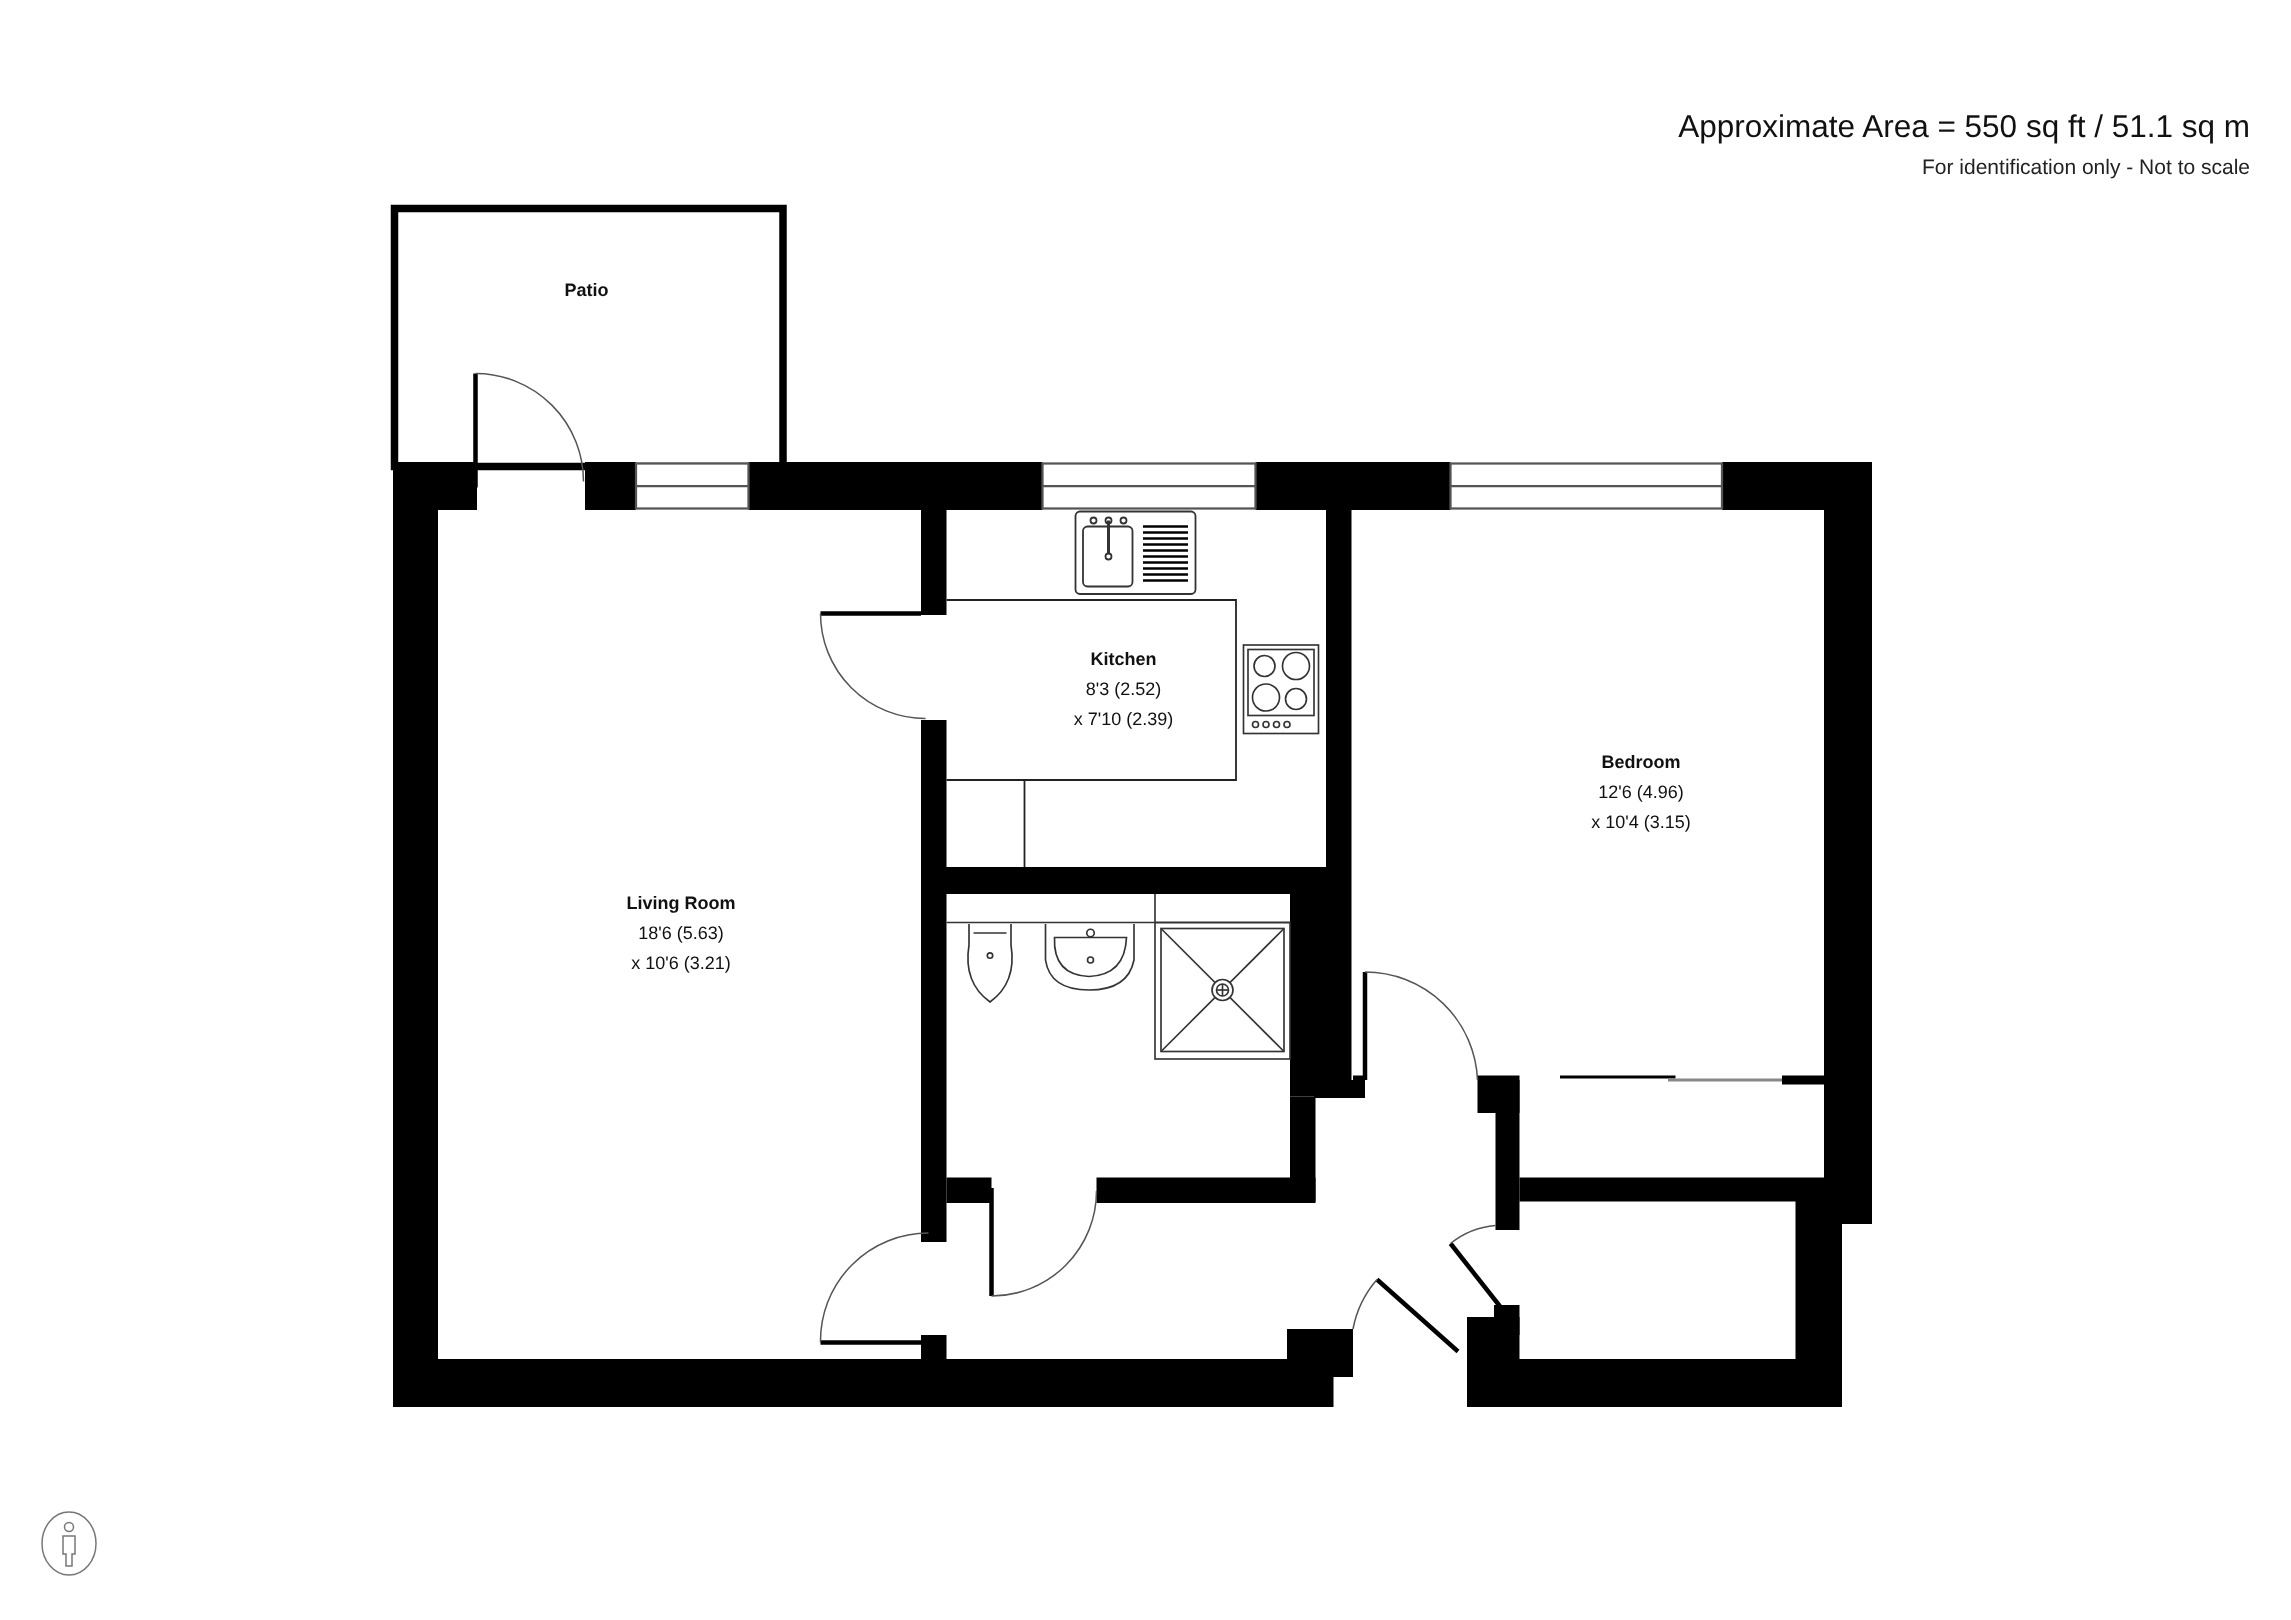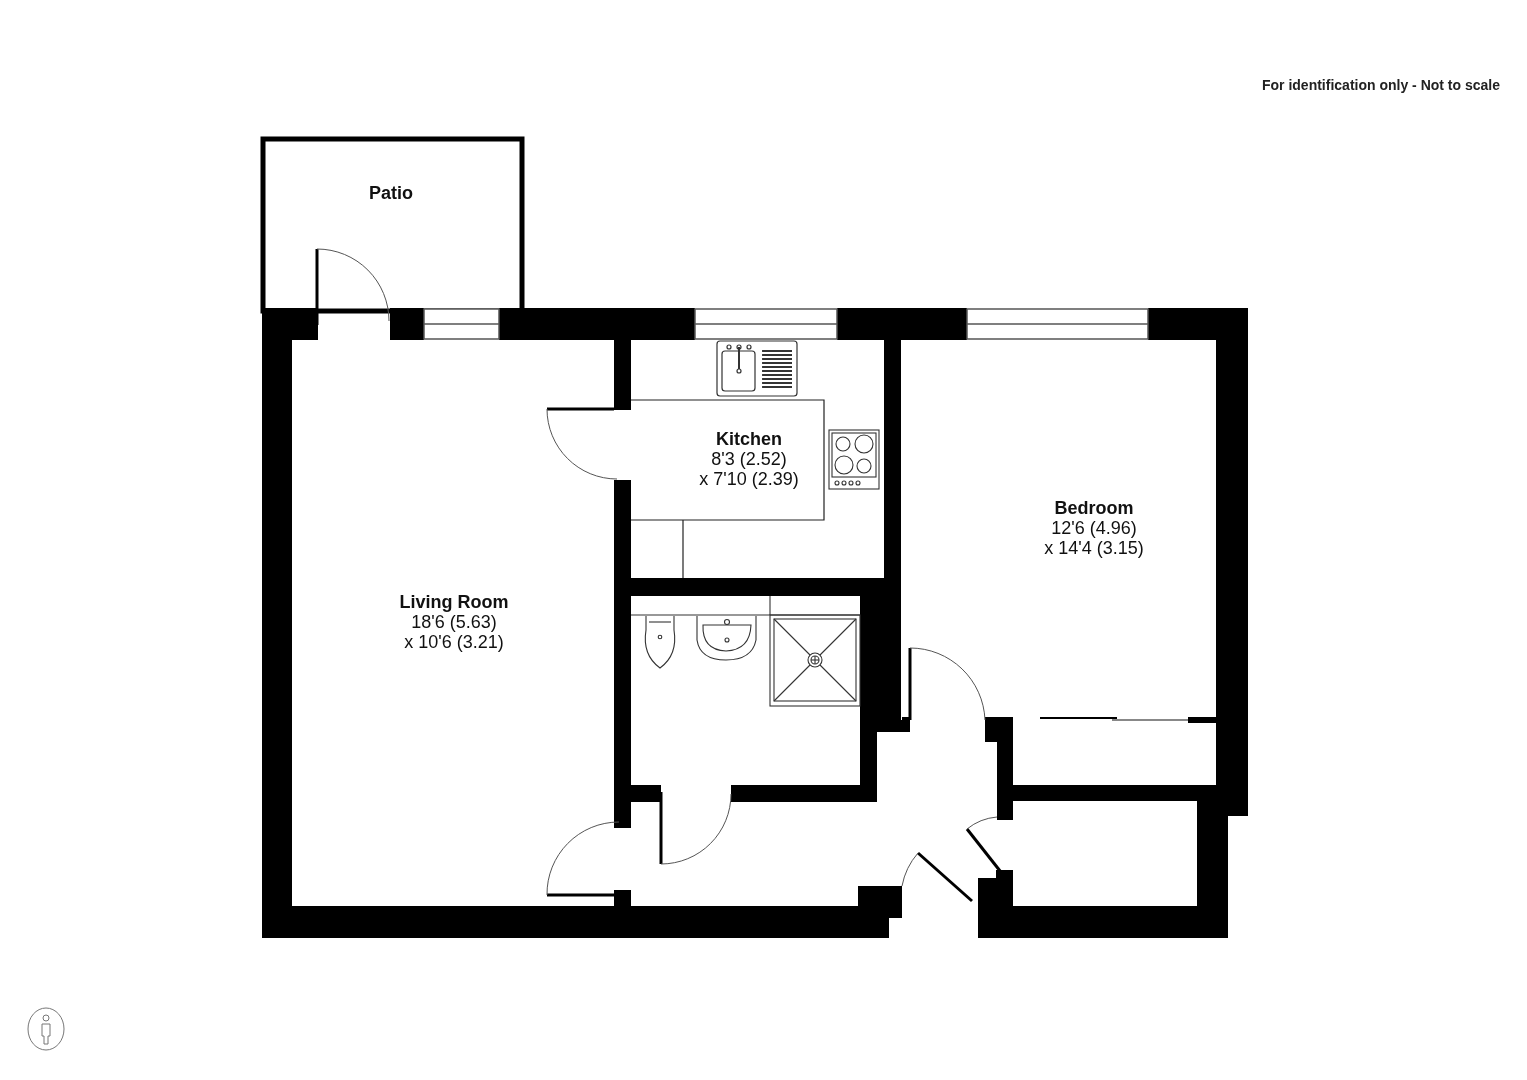"Approximate Area = 550 sq" div.area-title { html: none -> <div>Approximate Area = 550 sq ft / 51.1 sq m</div> }
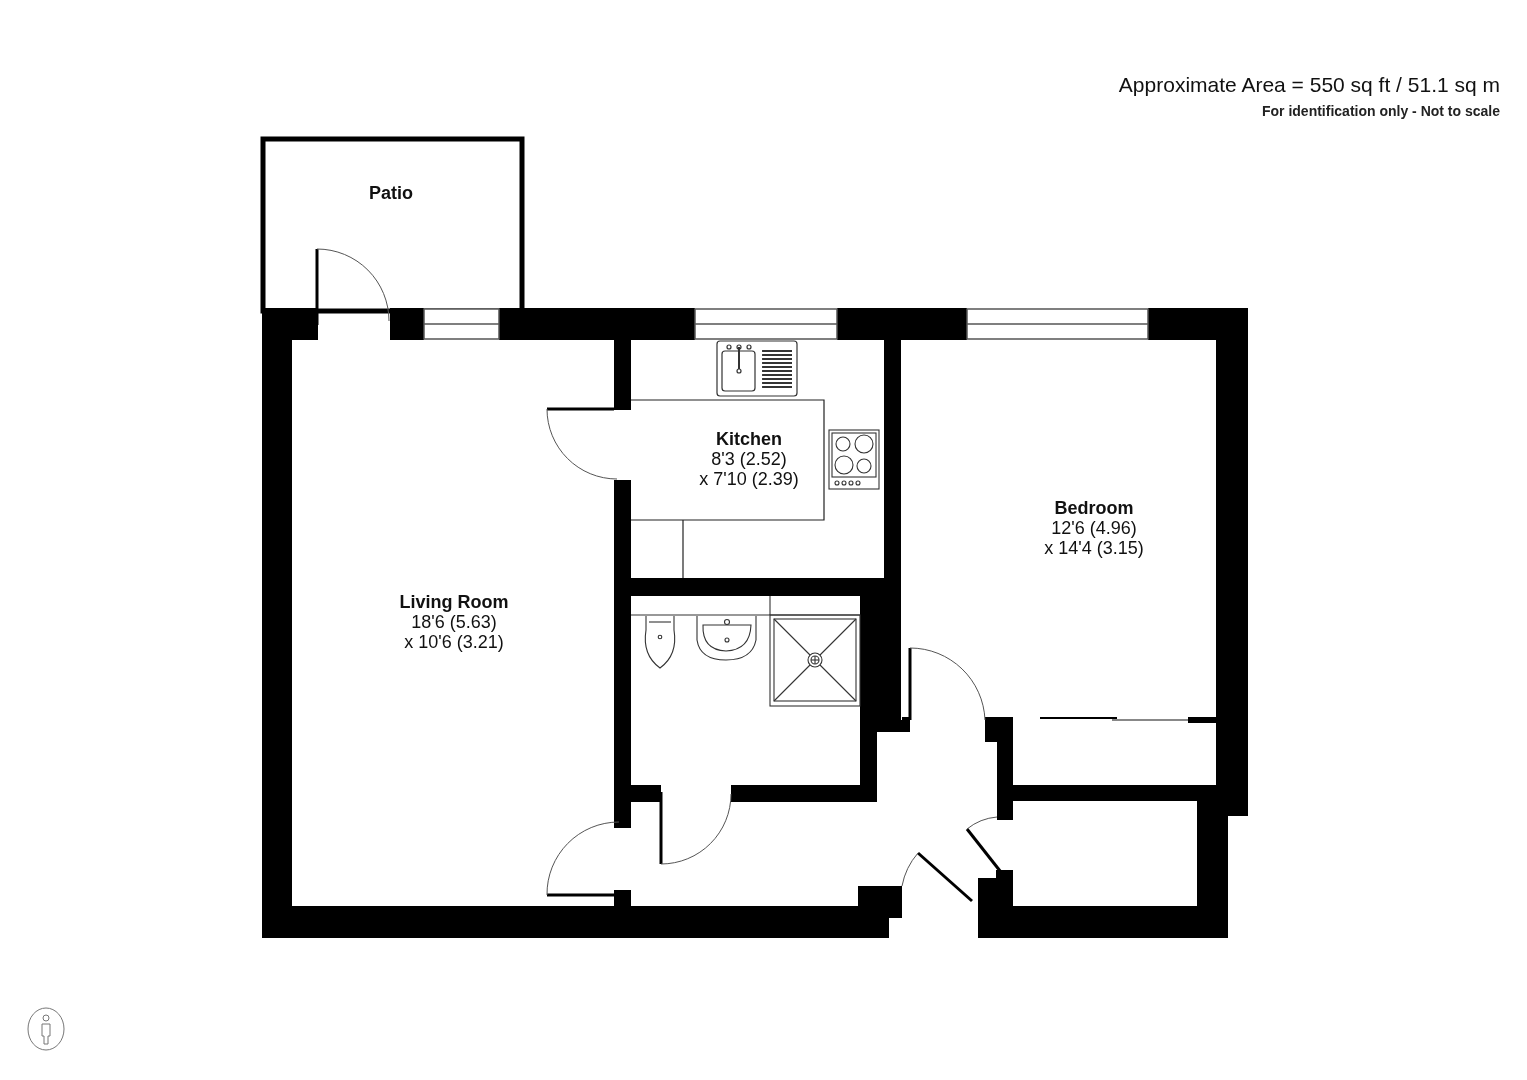"For identification only - Not" .area-note { font-weight: bold -> none }
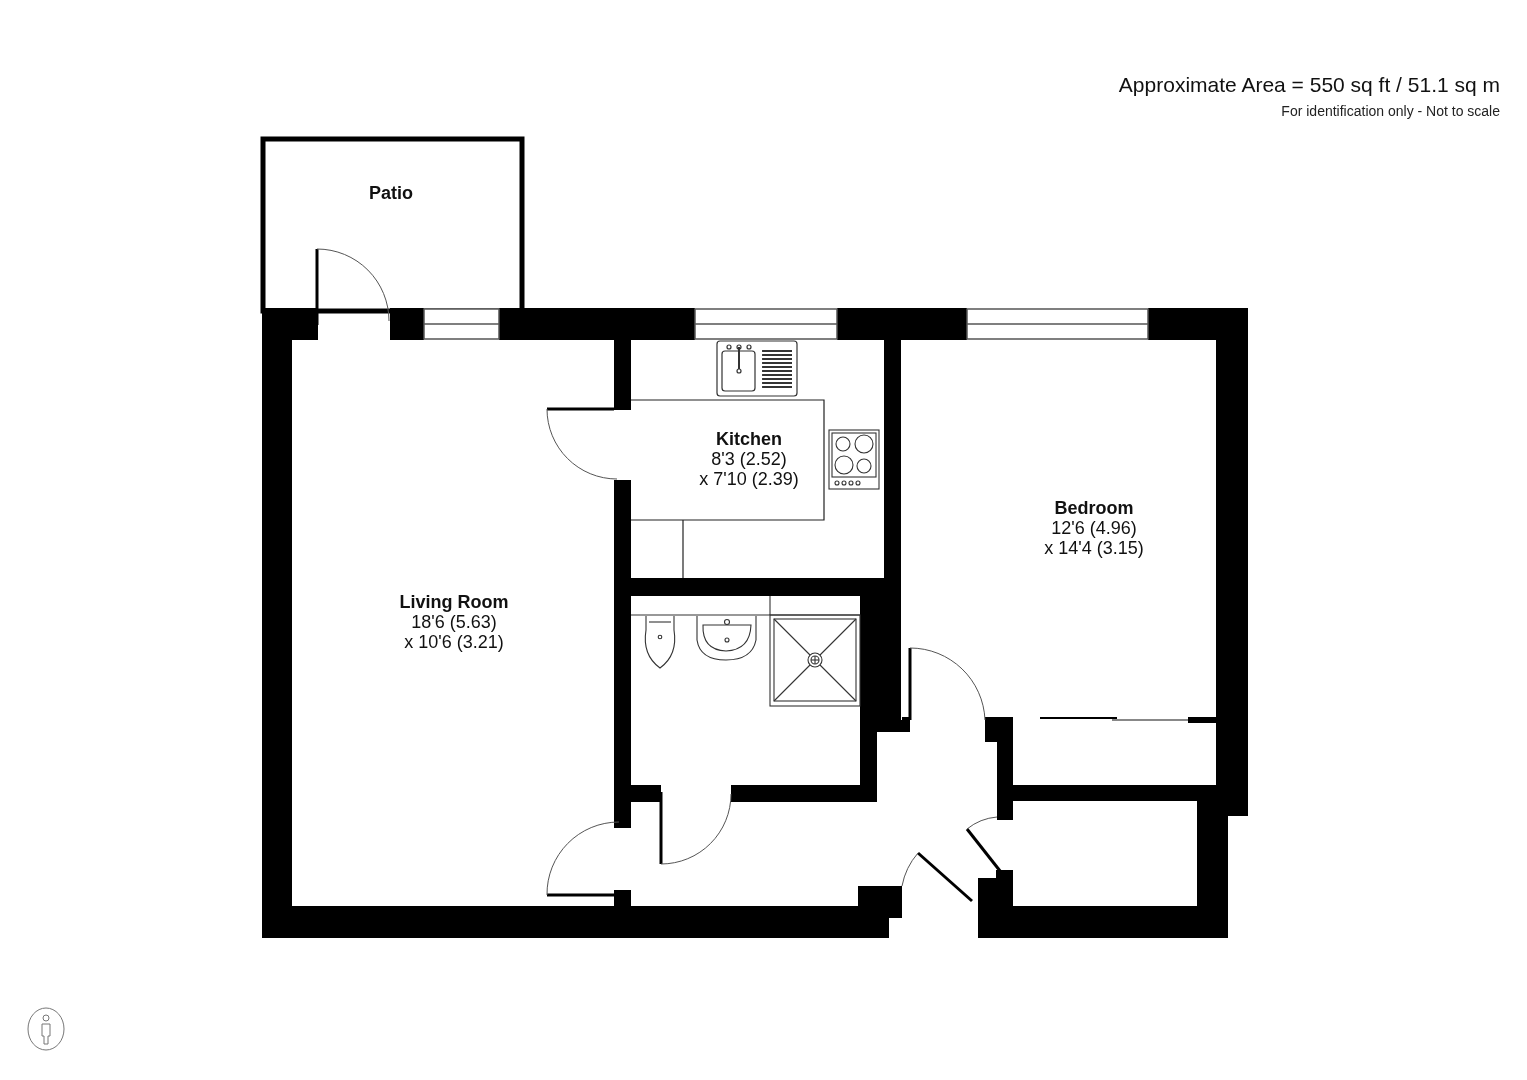"Patio" .room-label { font-size: 18px -> 12px }
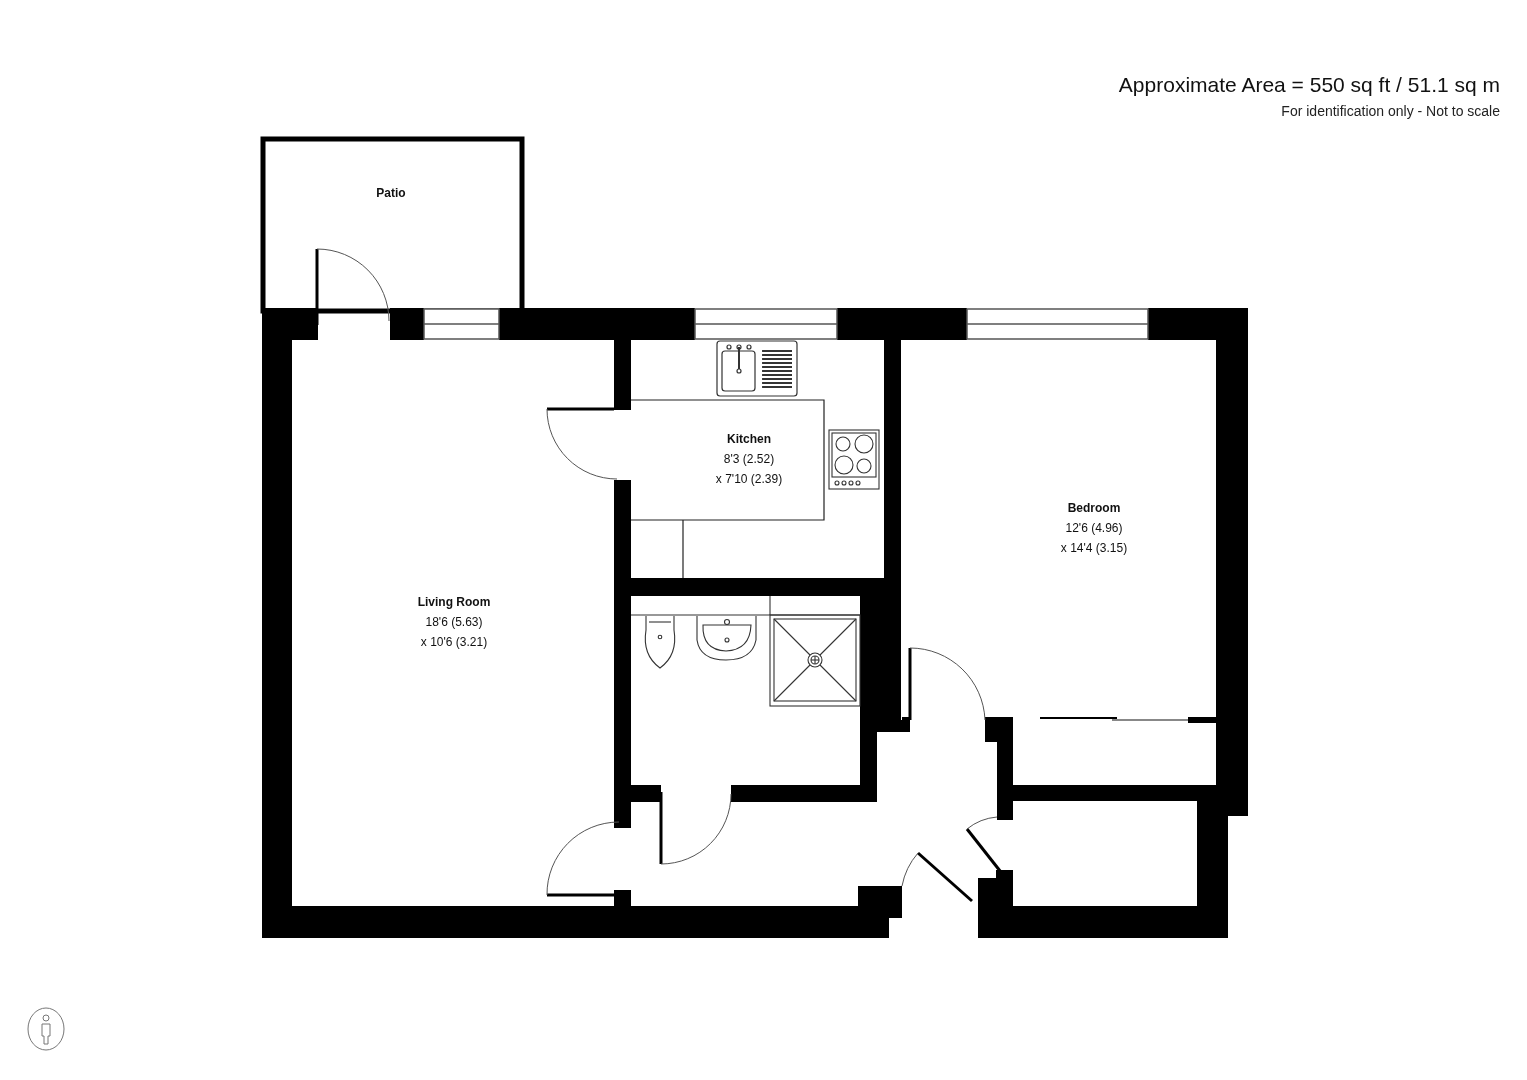"x 14'4 (3.15)" div { text: 14'4 -> 10'4 }
